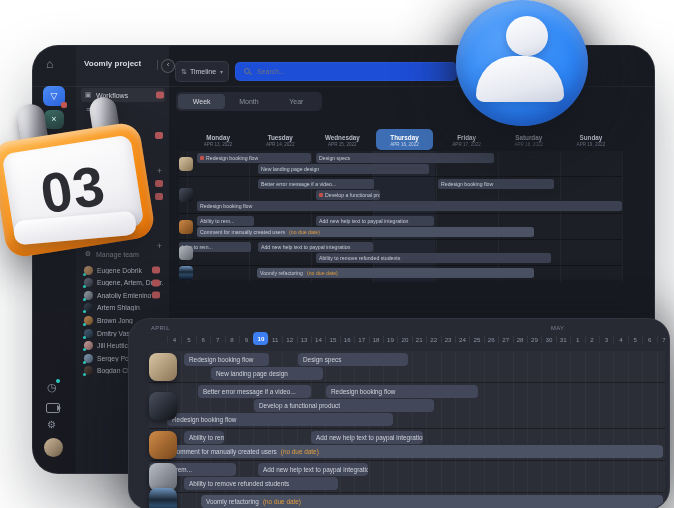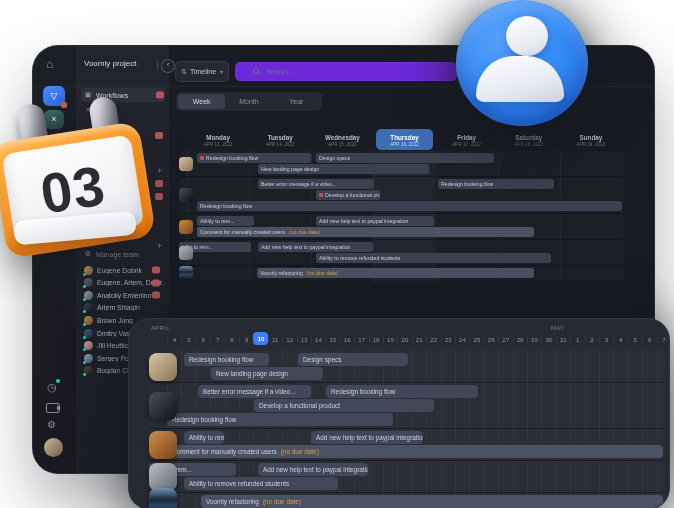"Voomly project" .proj { font-weight: 400 -> 700 }
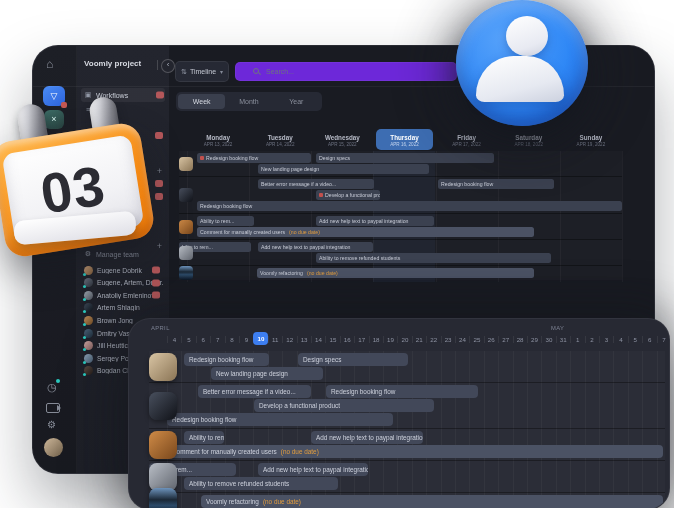"Search..." .search { background: #6d28d9 -> #1d4ed8; padding: 0 17px -> 0 8px }
